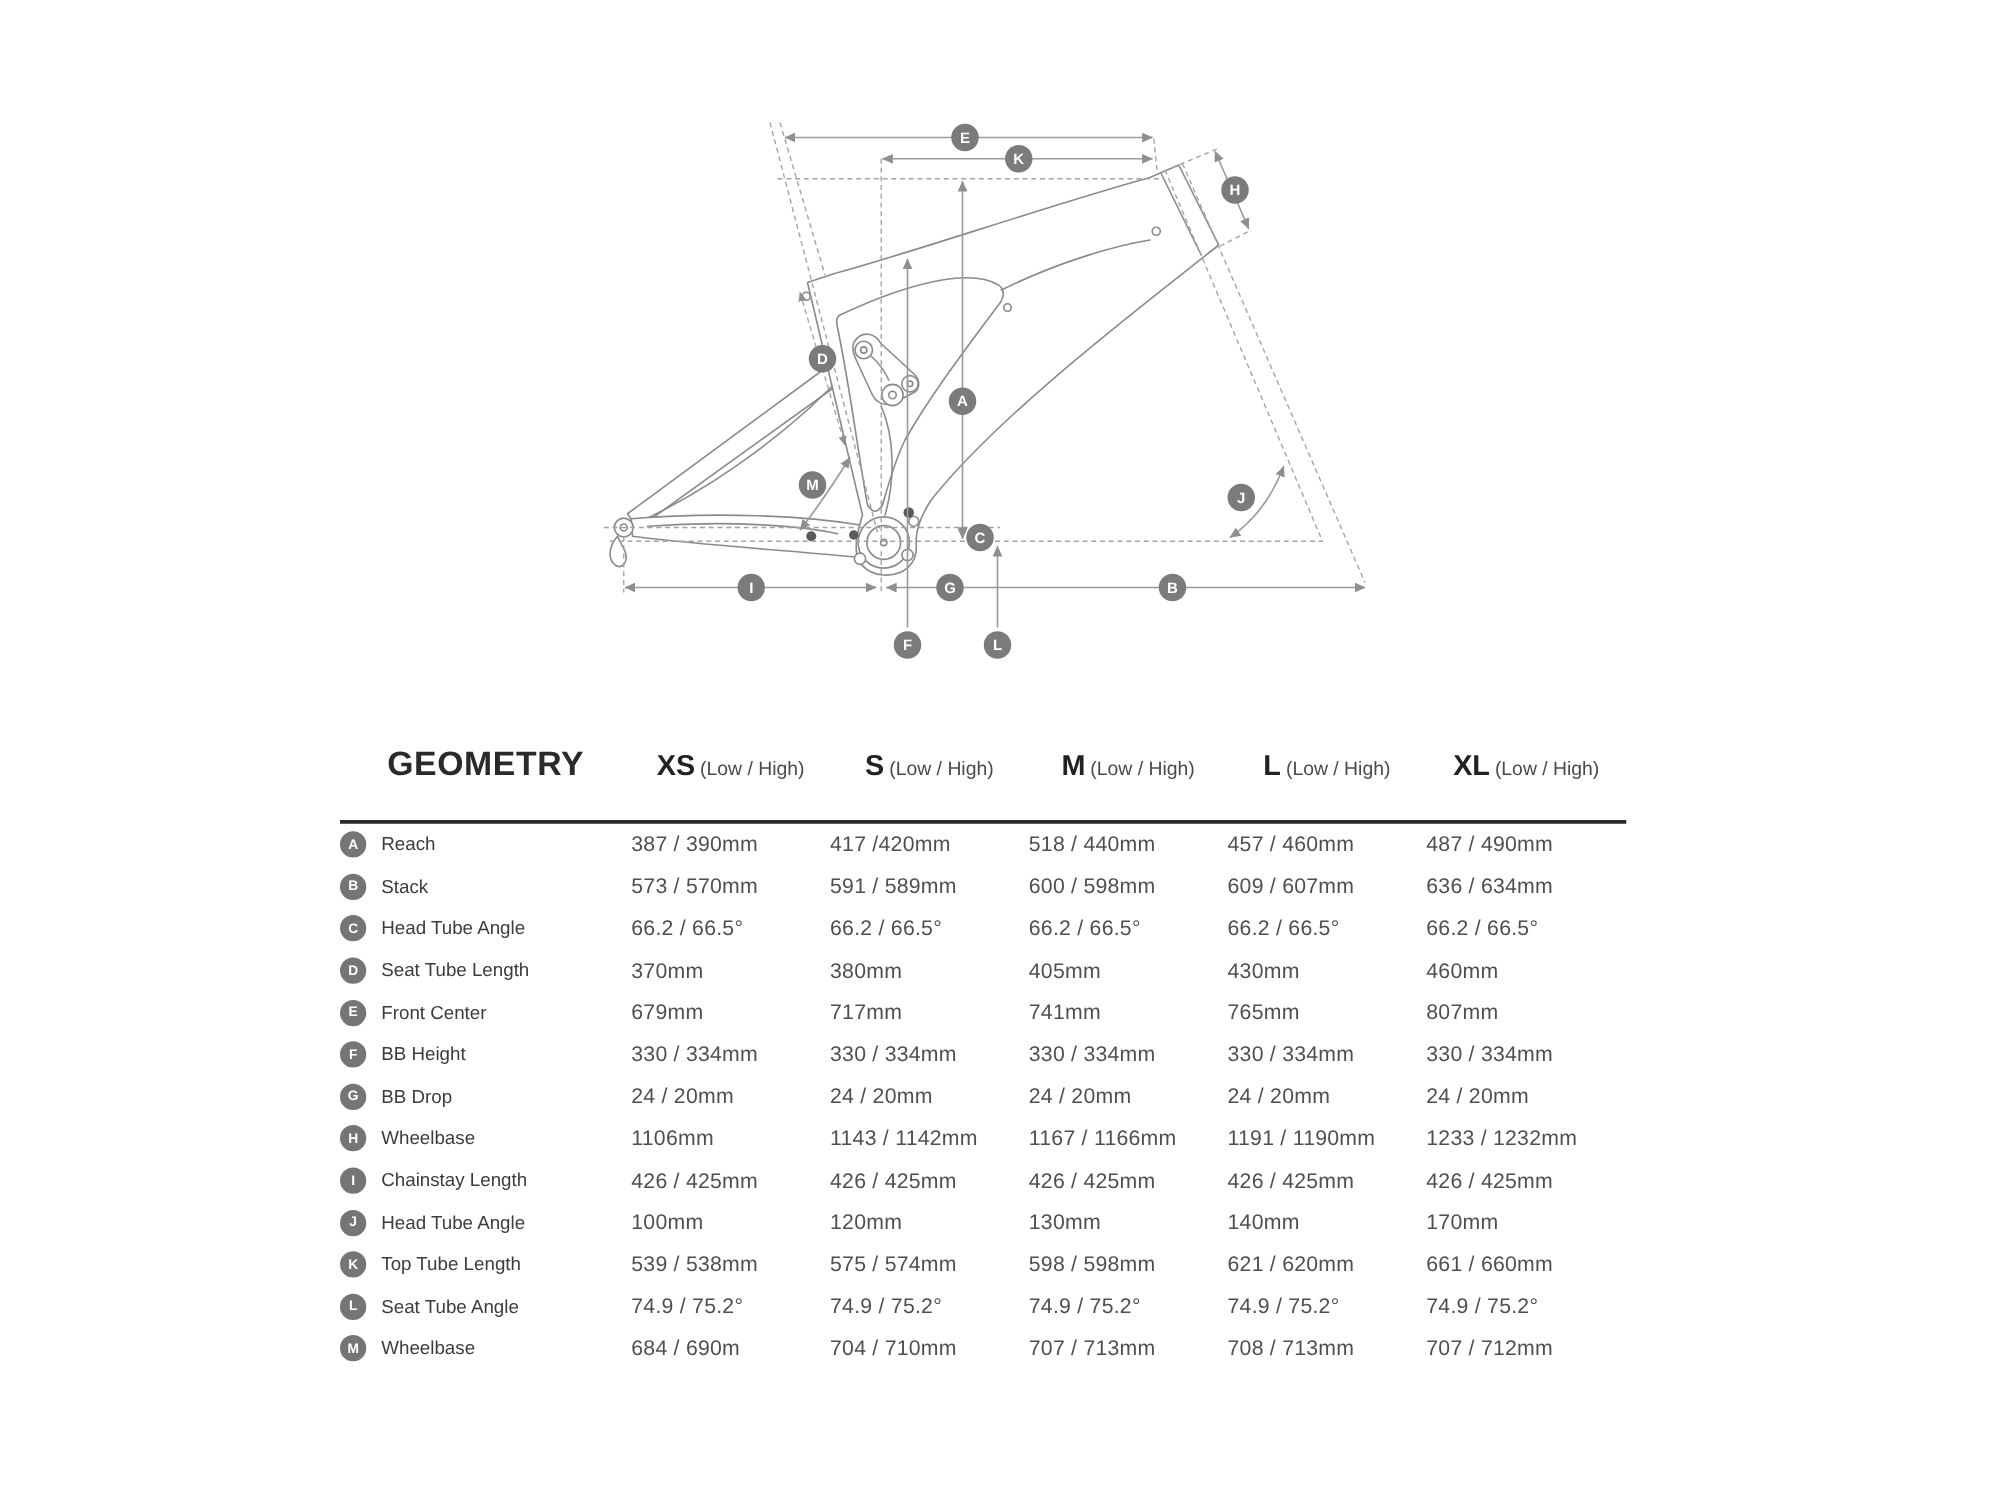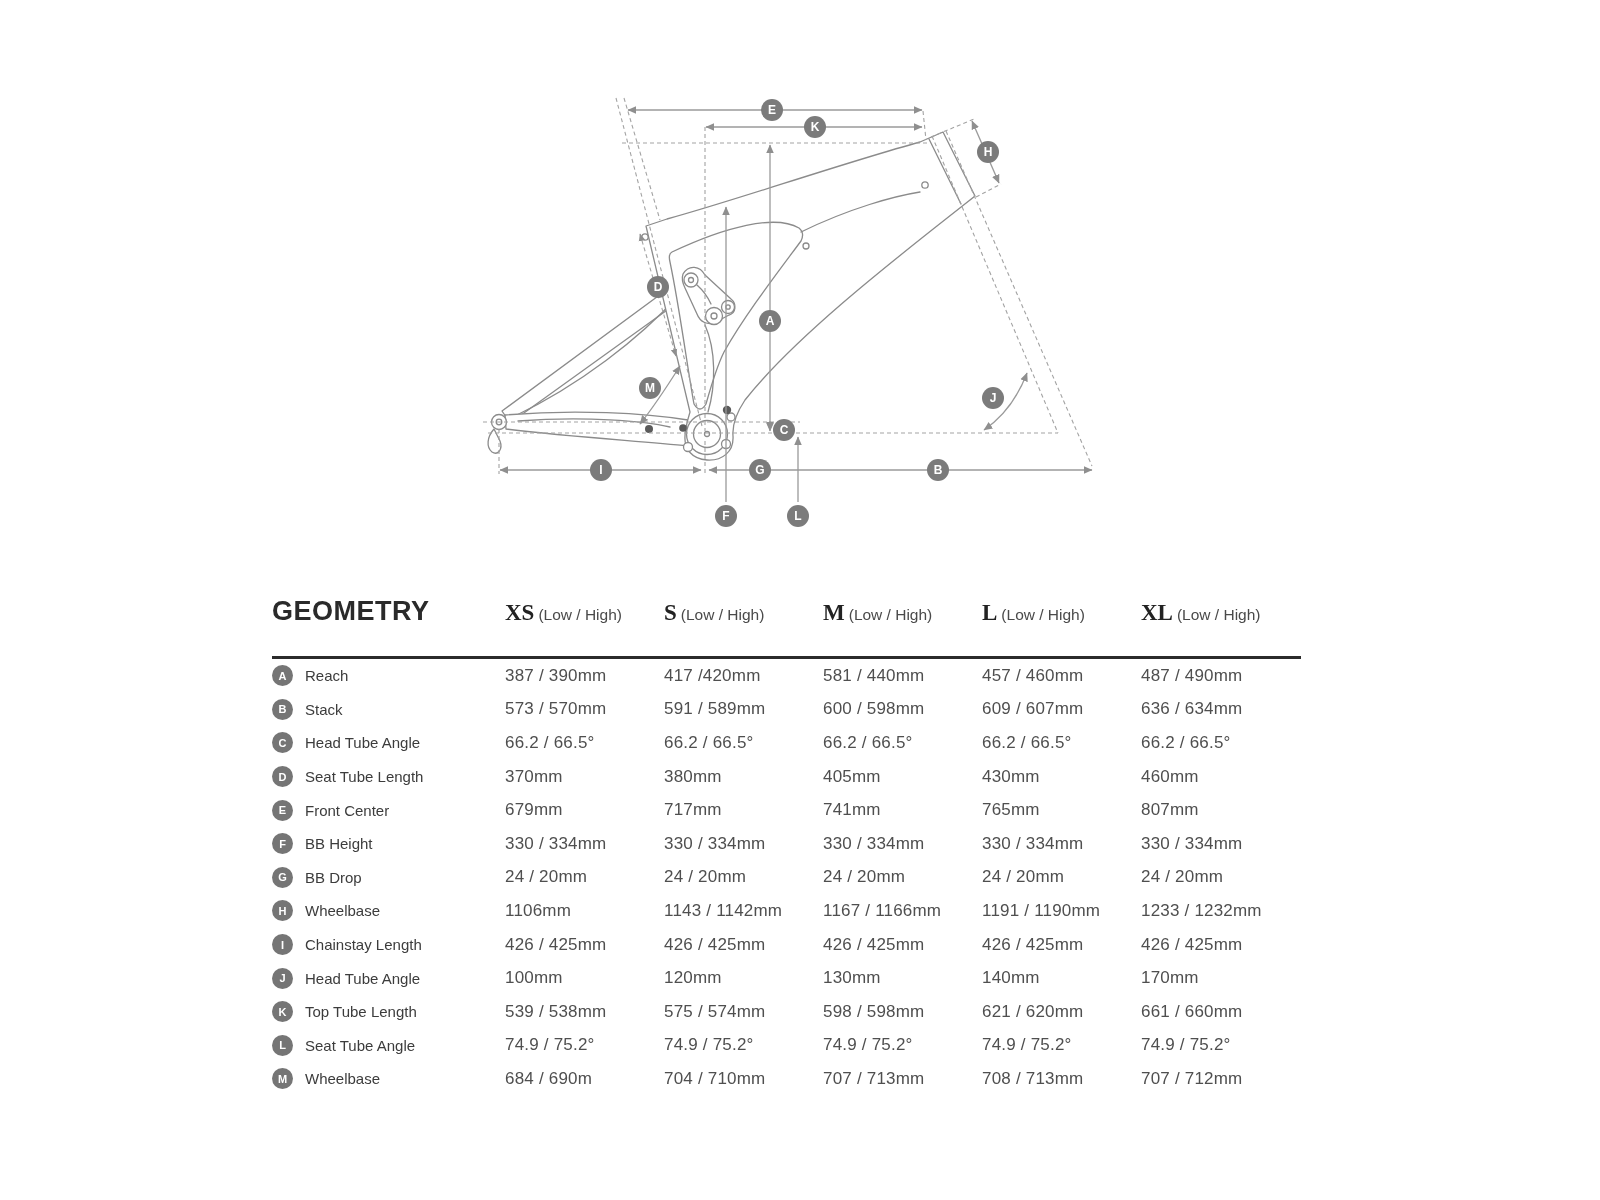"GEOMETRY" .geo-head { text-align: none -> center }
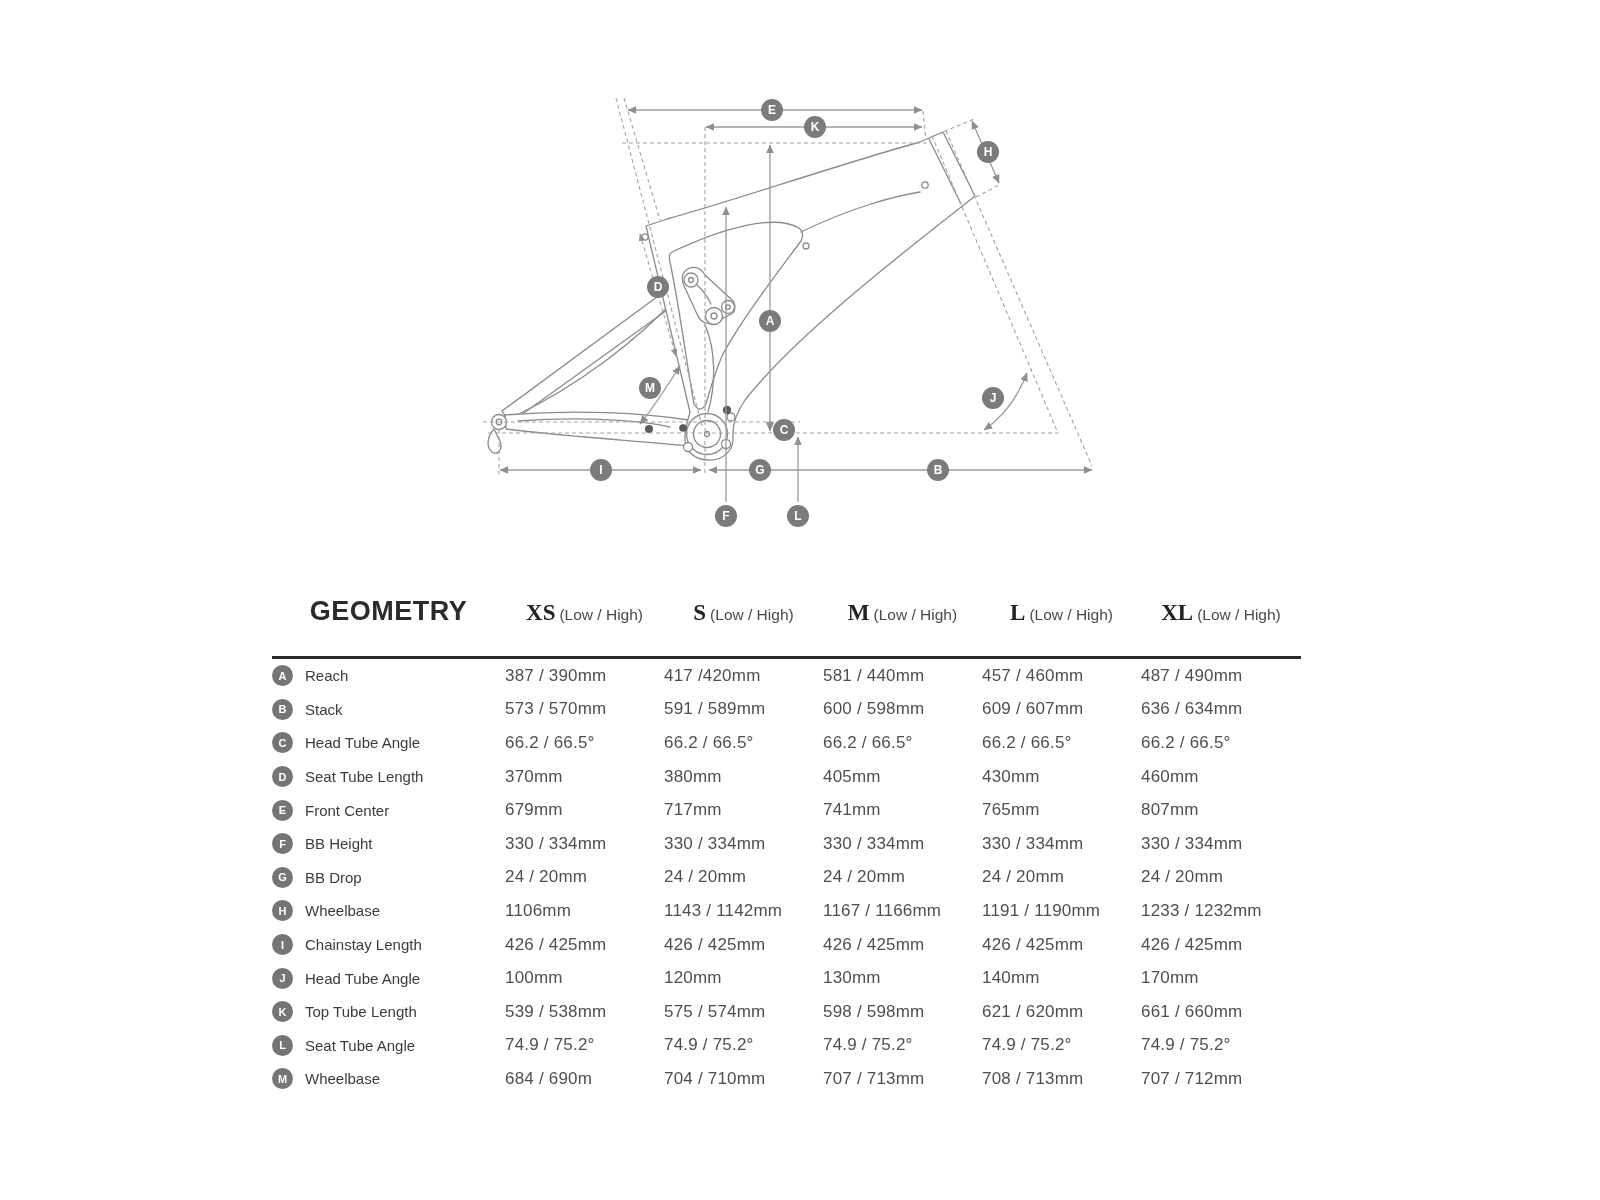"XS" .size-head b { font-family: Liberation Serif, serif -> none }
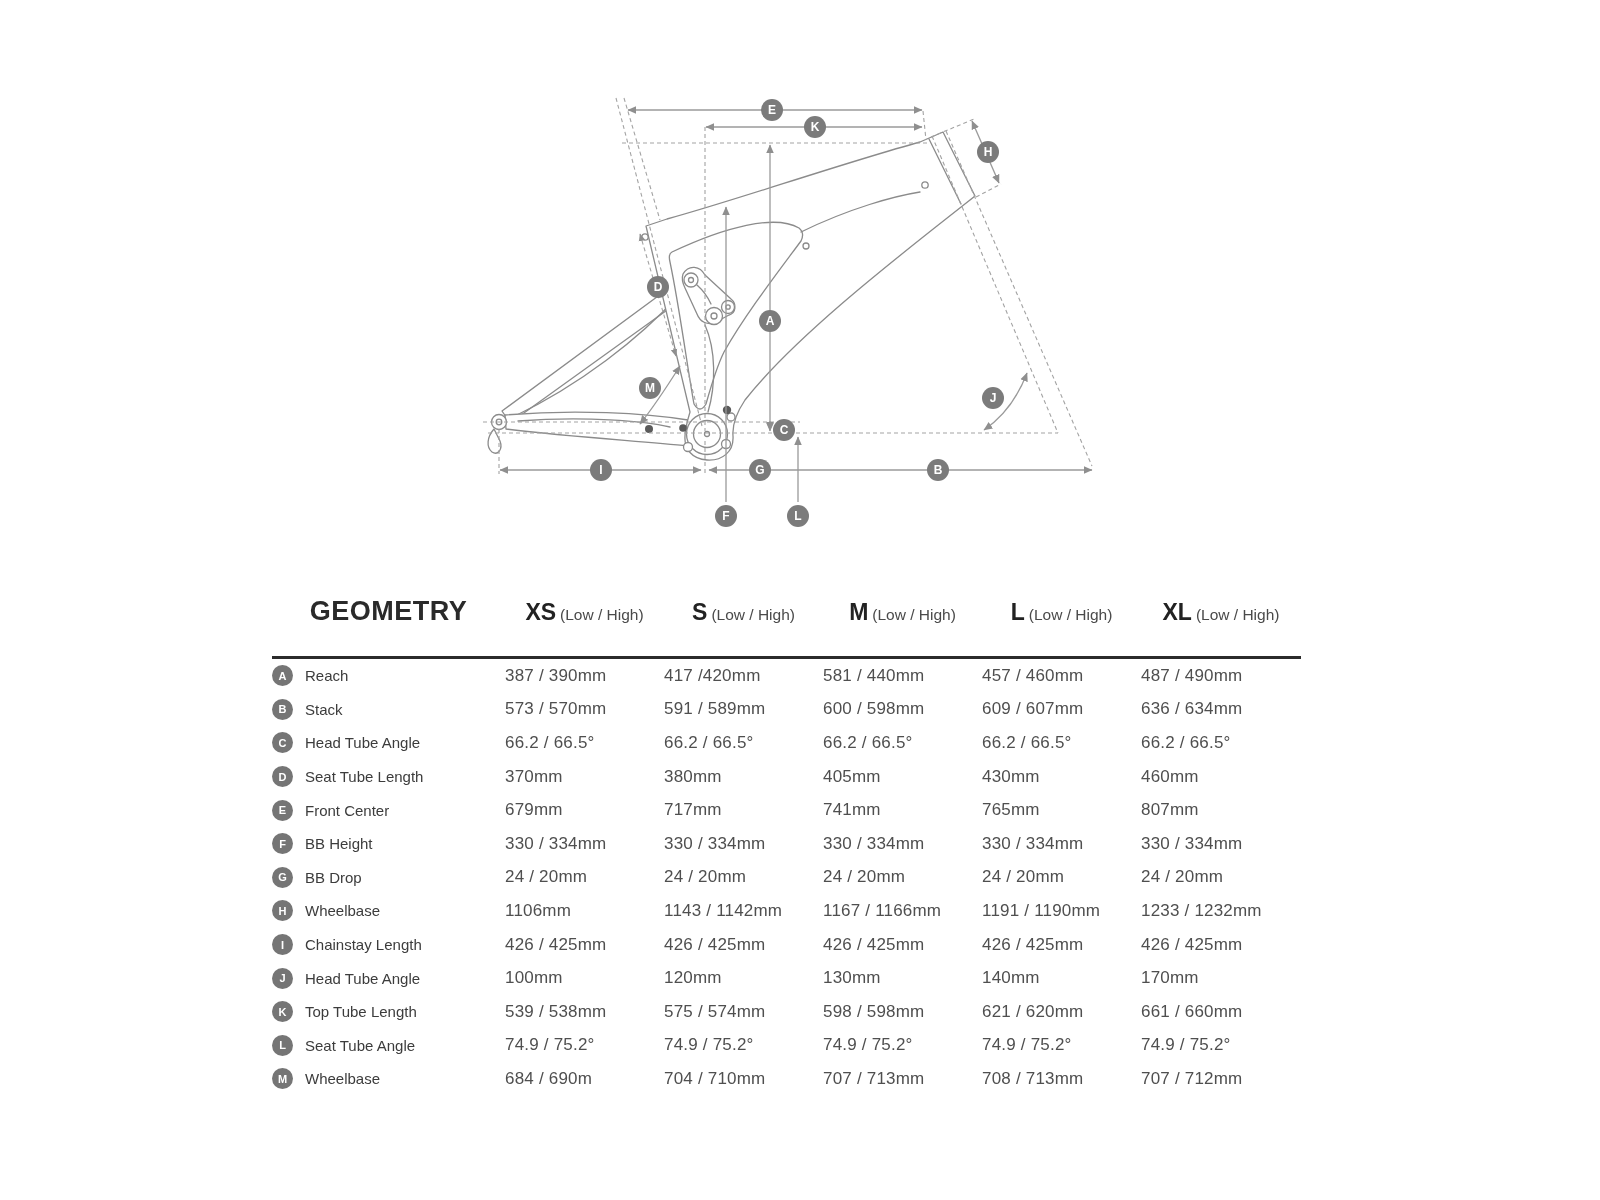"581 / 440mm" span.val { text: 581 -> 518 }
